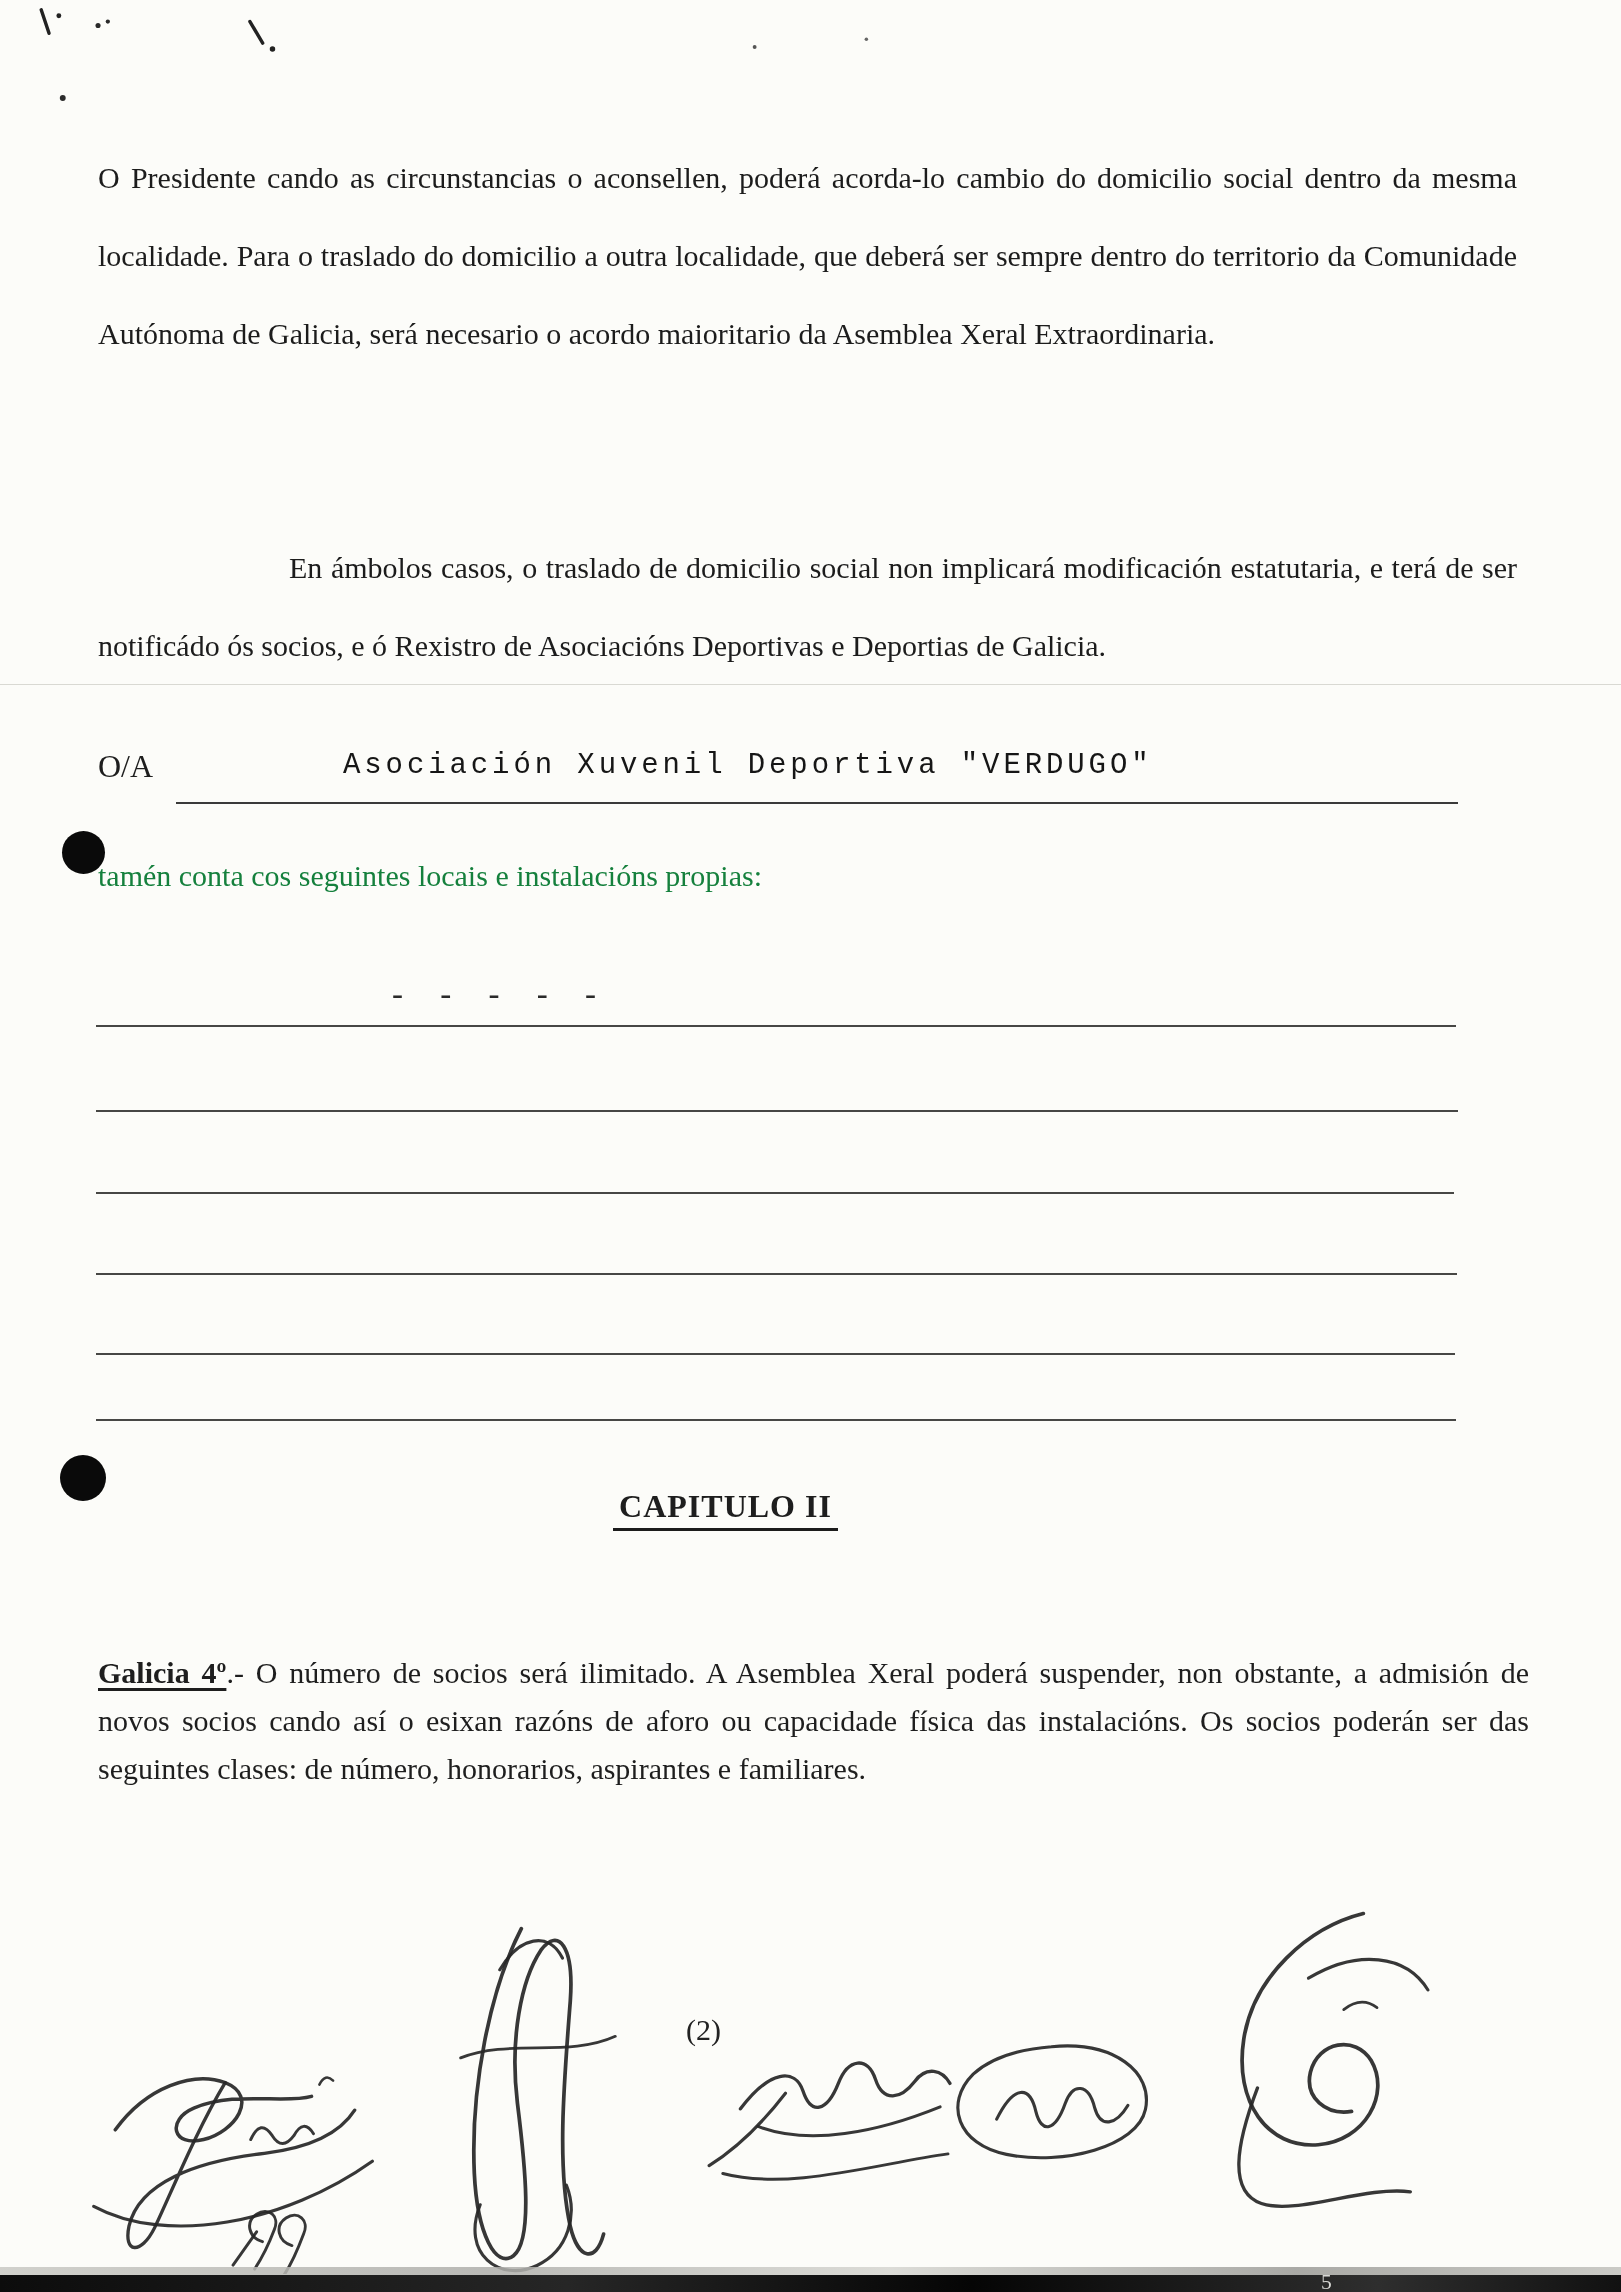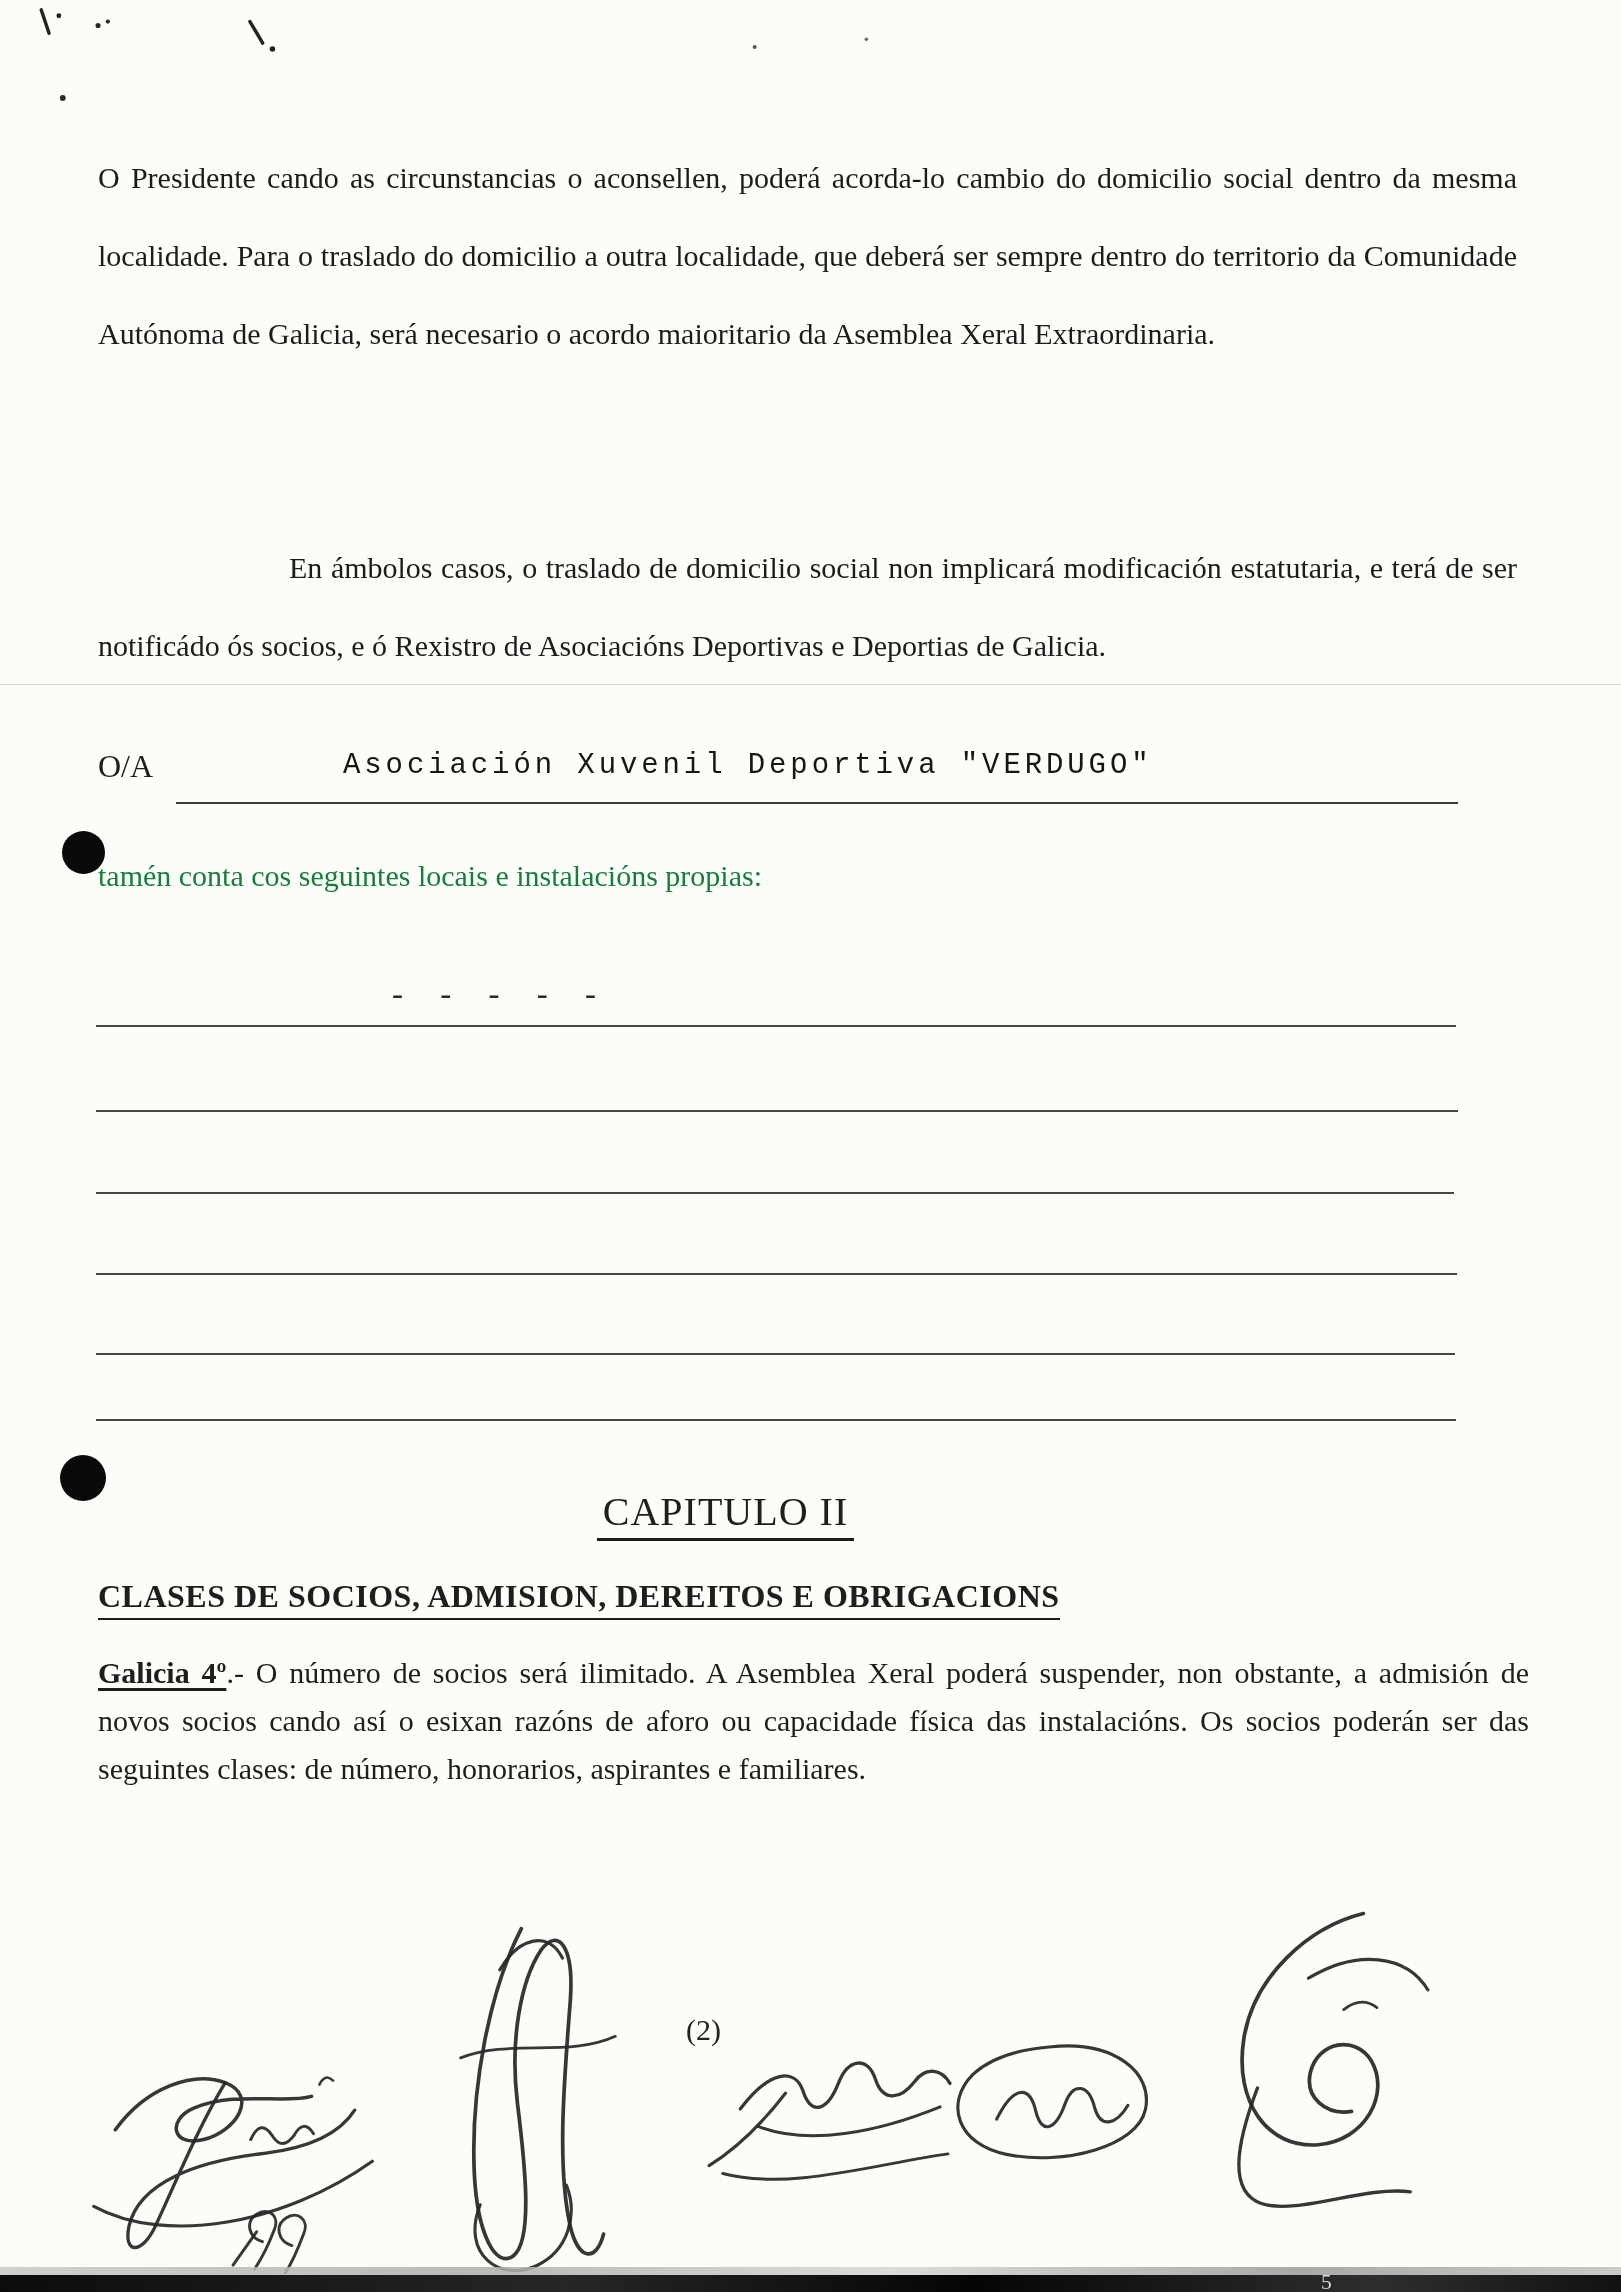"CAPITULO II" #capitulo { font-size: 40px -> 32px; font-weight: normal -> bold }
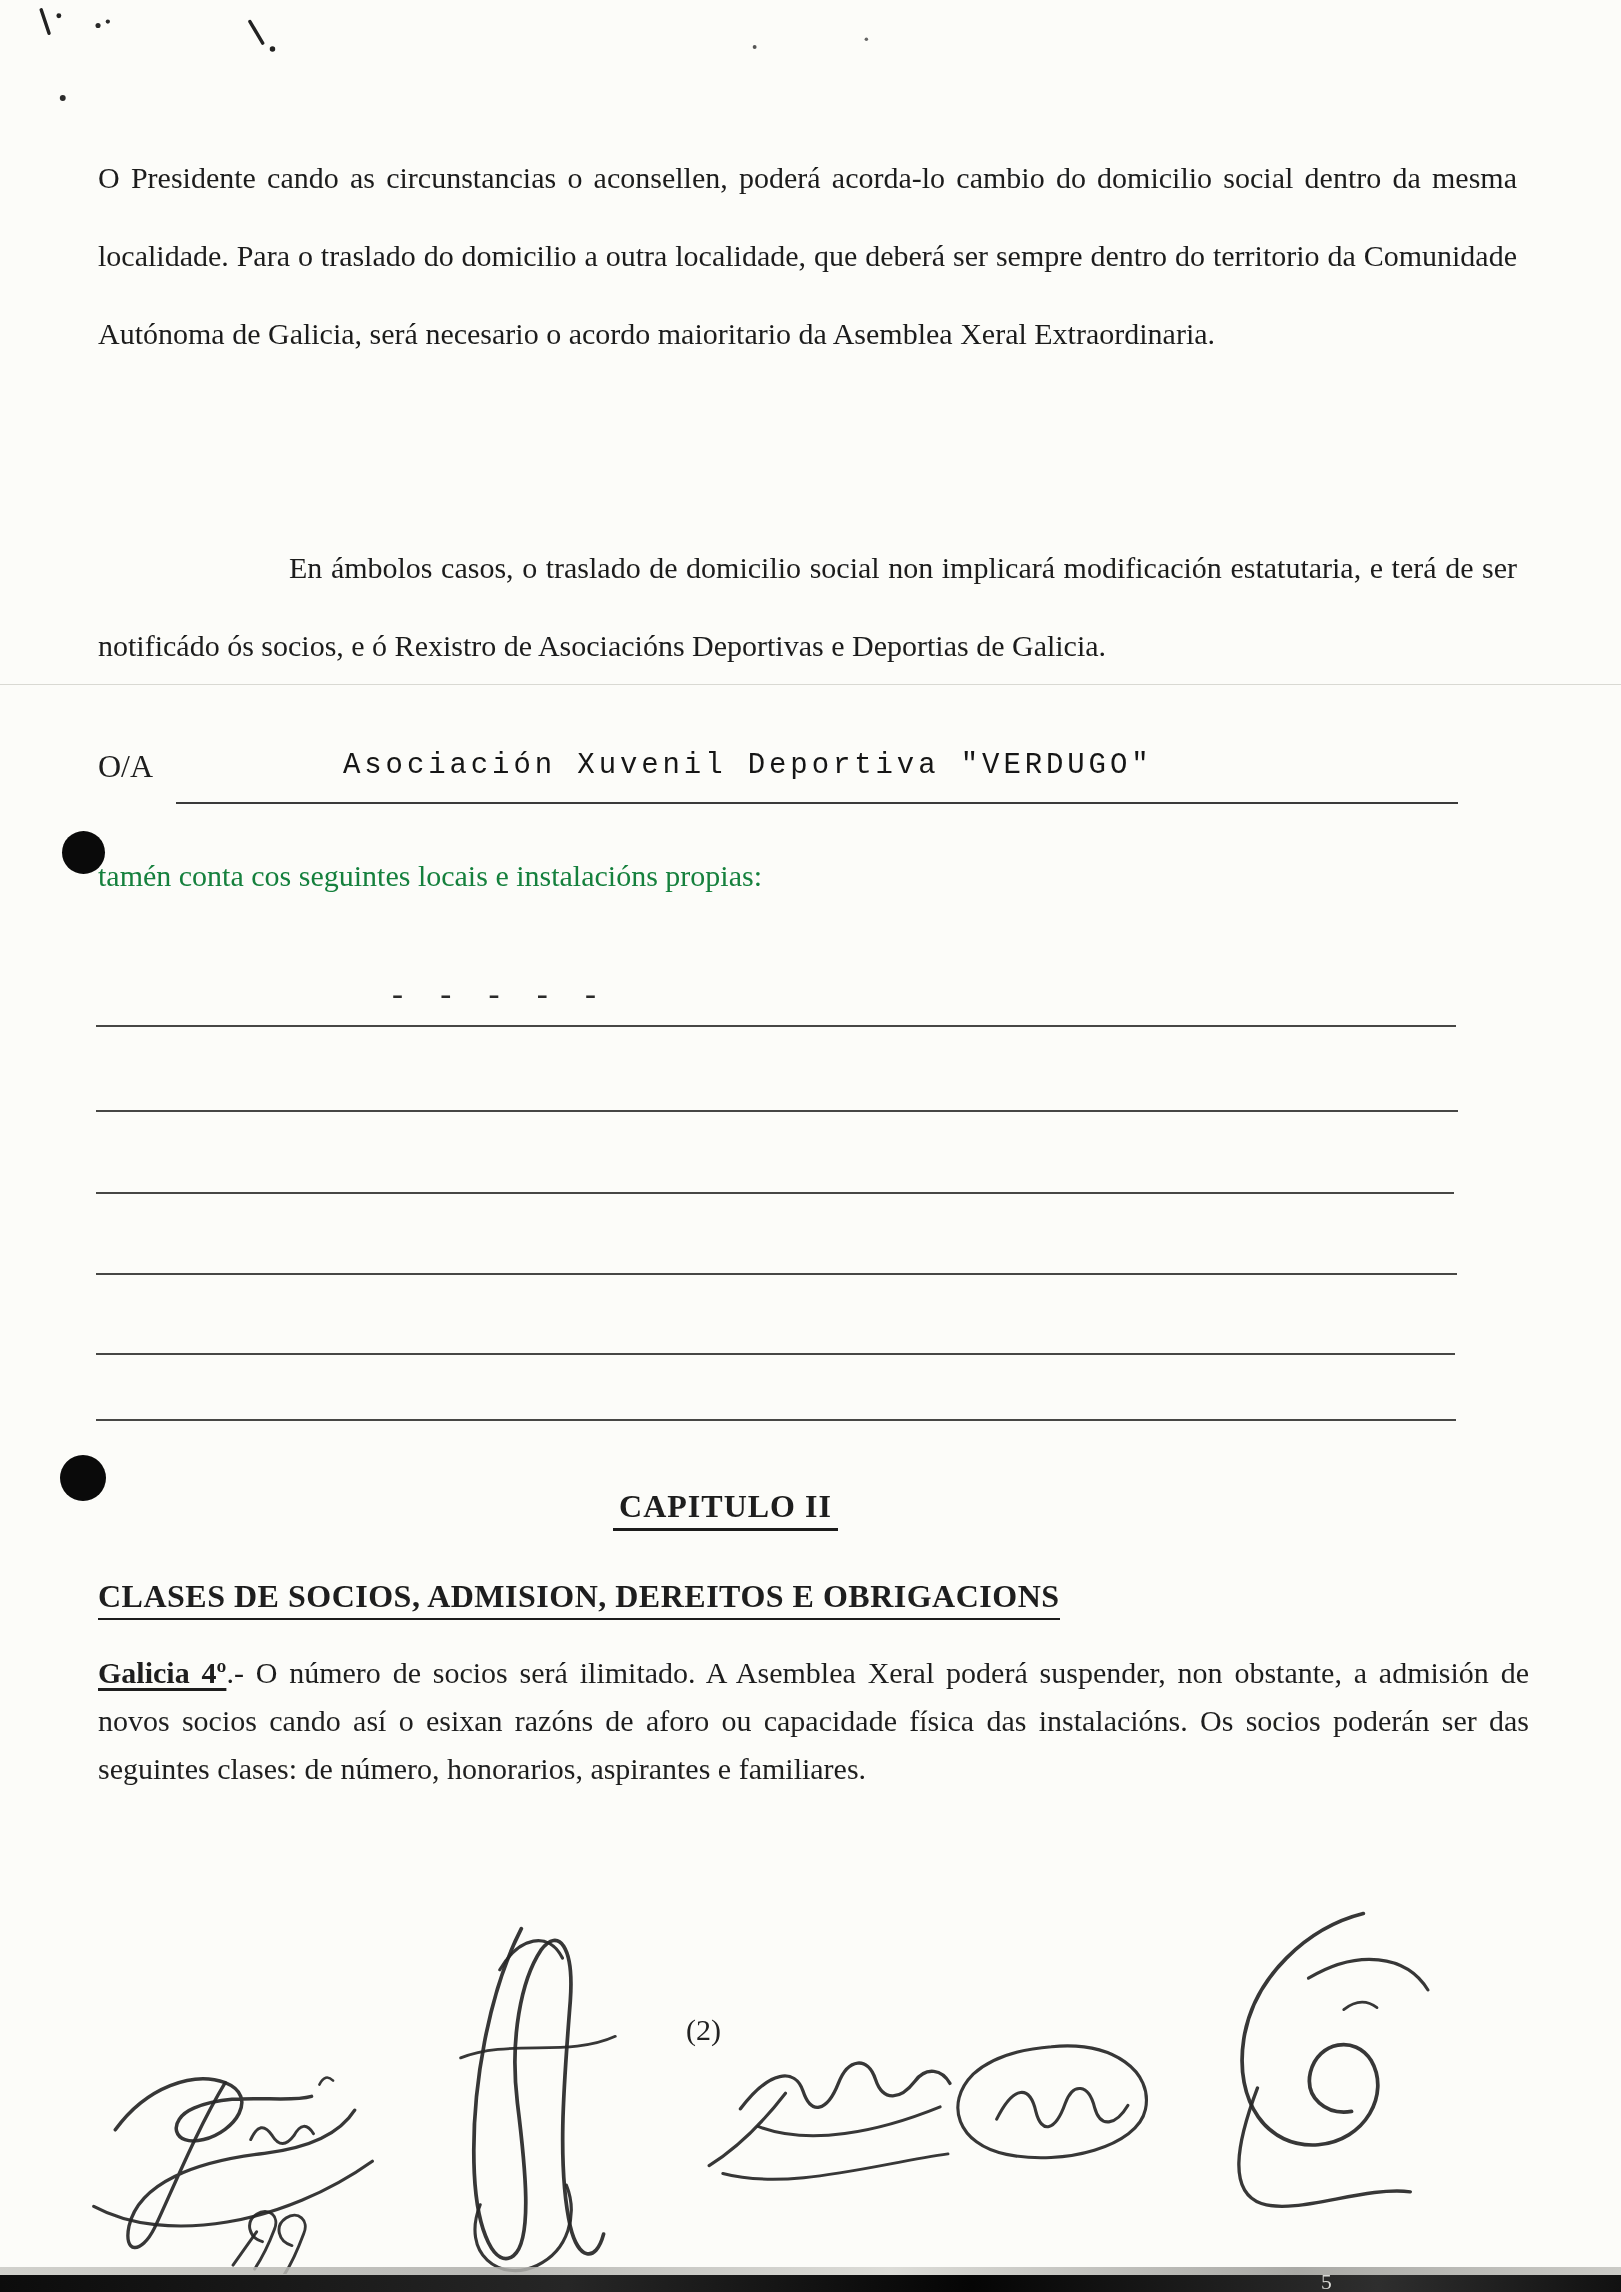"CLASES DE SOCIOS, ADMISION, DEREITOS" div.abs { html: <div> <span>CLASES DE SOCIOS, ADMISION, DEREITOS E OBRIGACIONS</span> </div> -> none }
